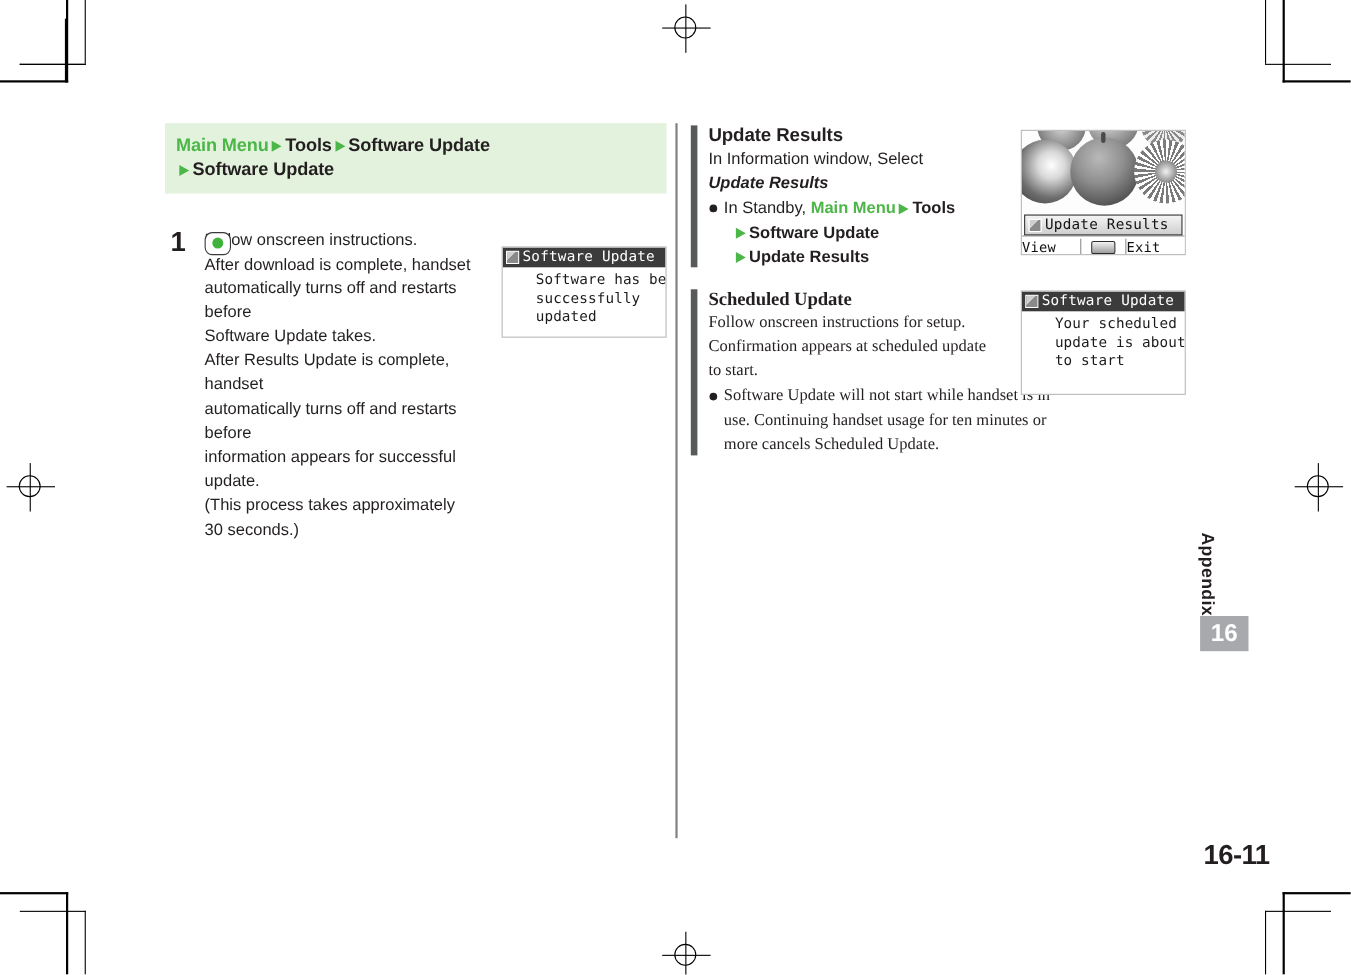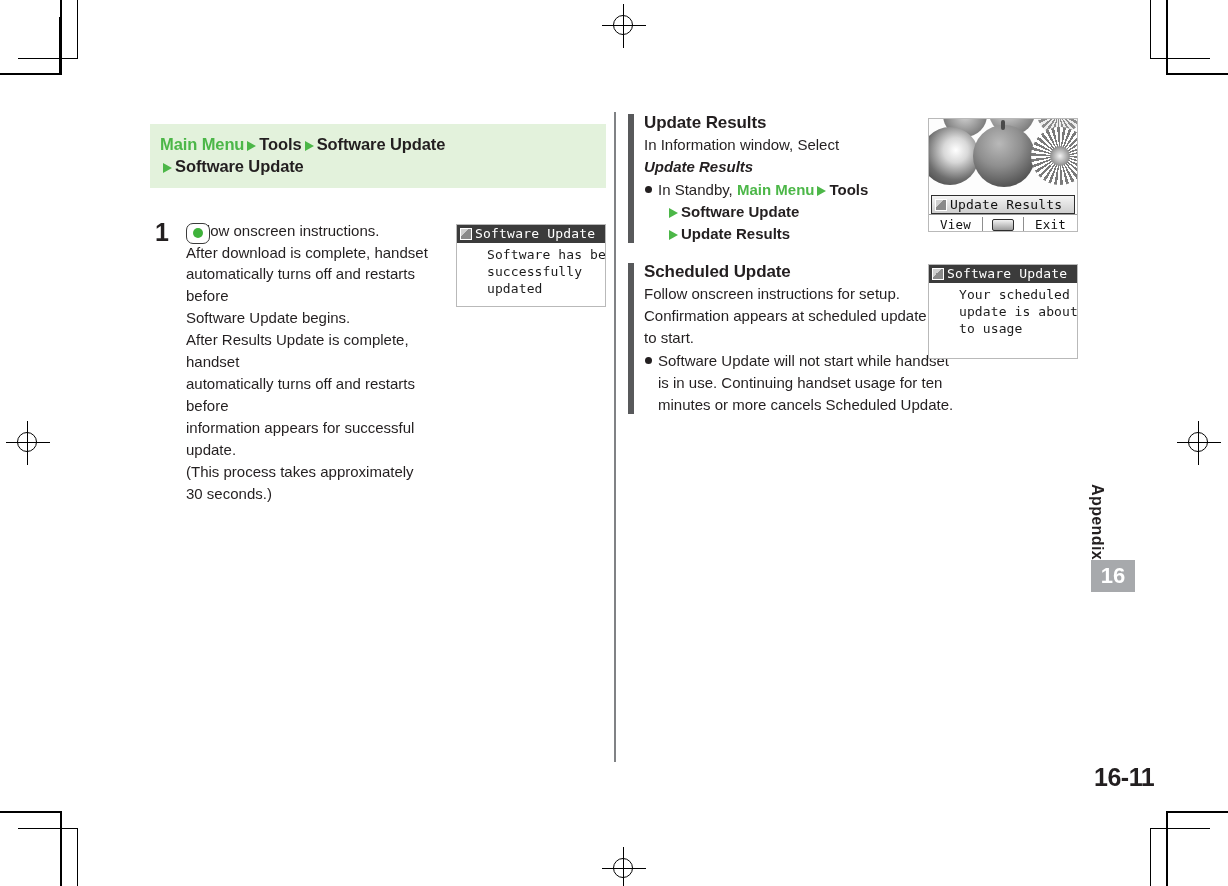"Main Menu Tools Software Update" .col-left { top: 124px -> 112px }
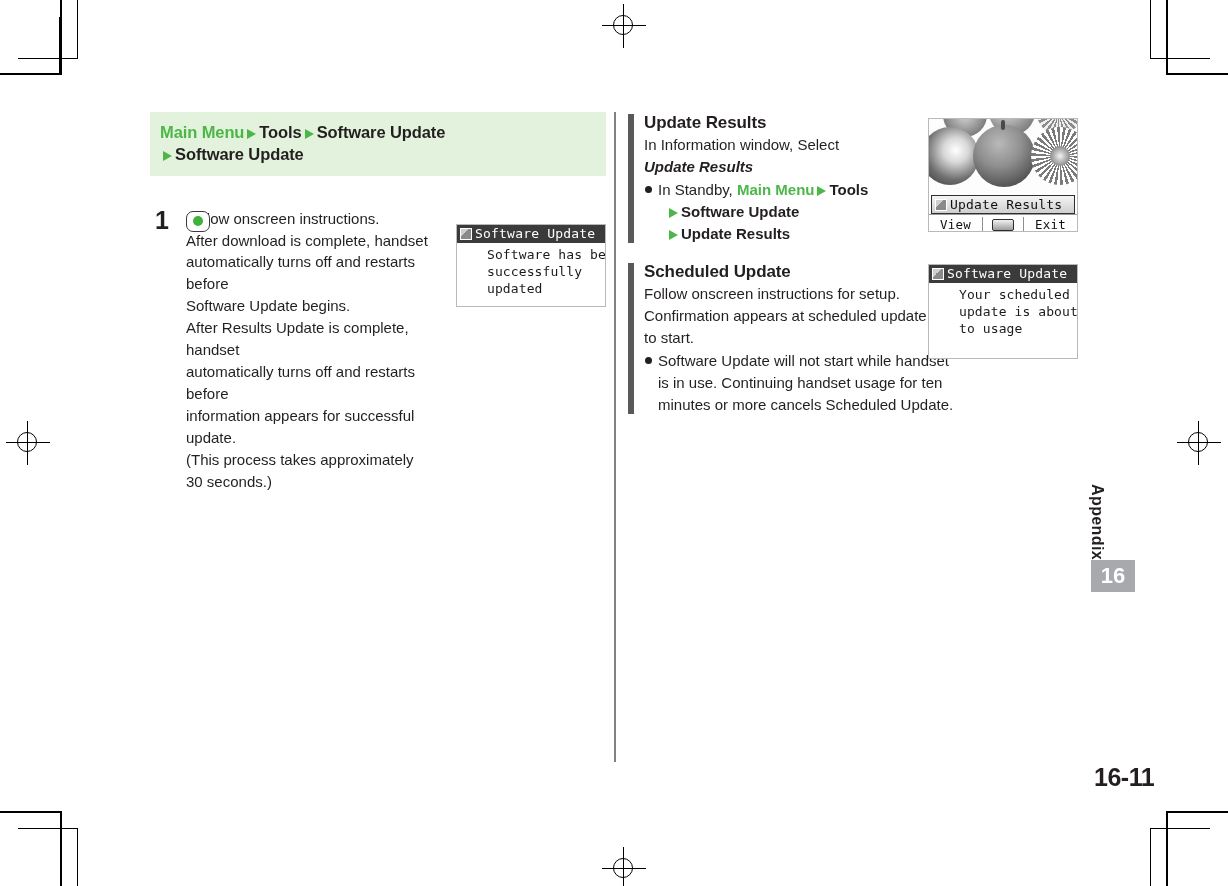"View" .sk { text-align: center -> none }
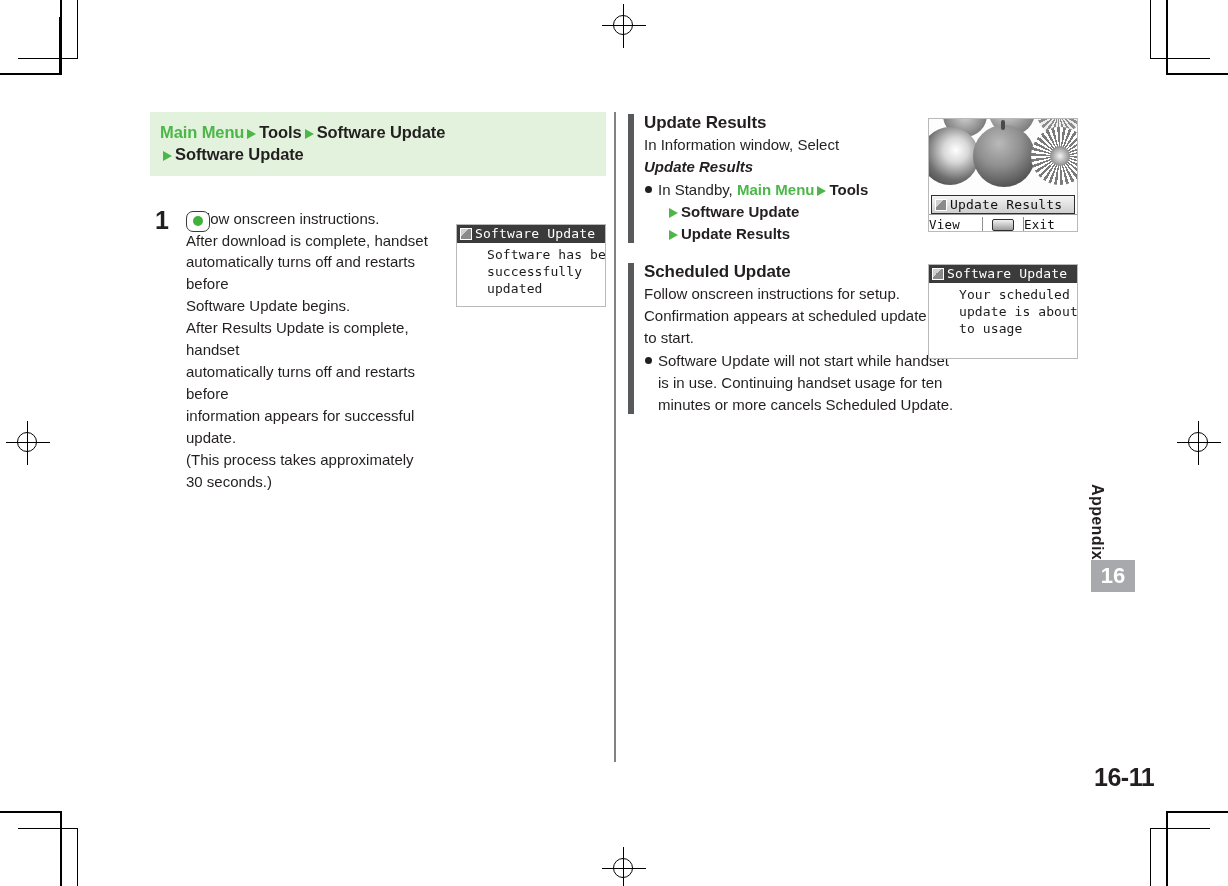"Scheduled Update" div.section { font-family: none -> Liberation Serif, serif }
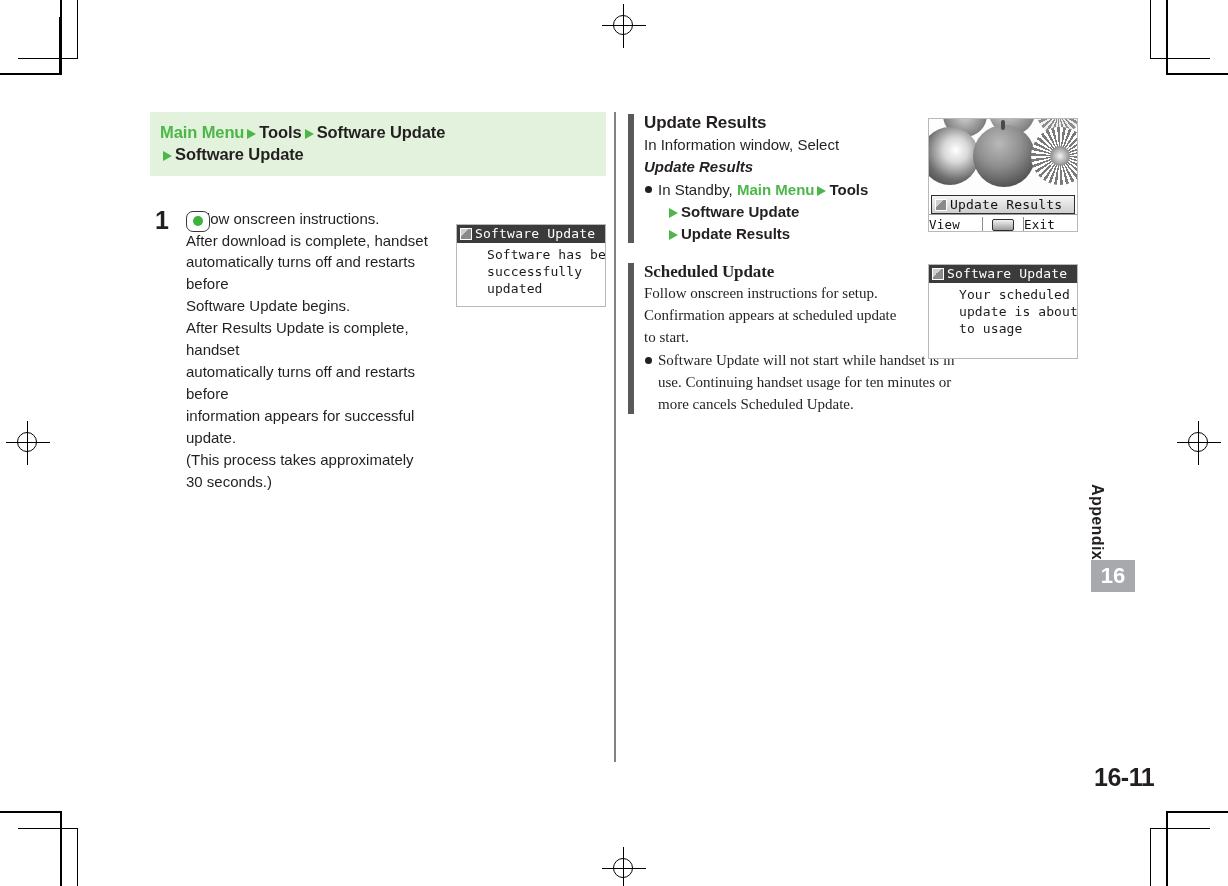"Software Update begins." p { text: begins -> takes }
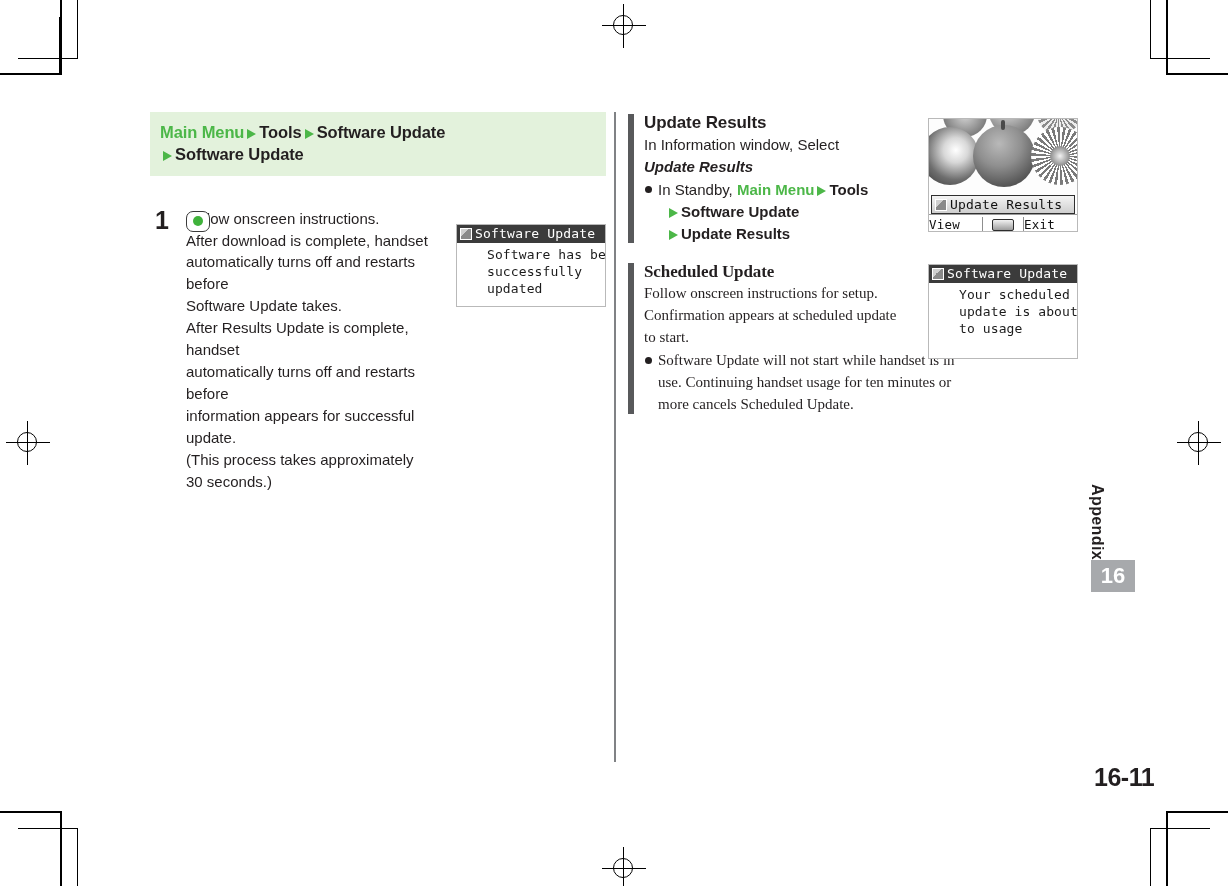"to usage" div { text: usage -> start }
